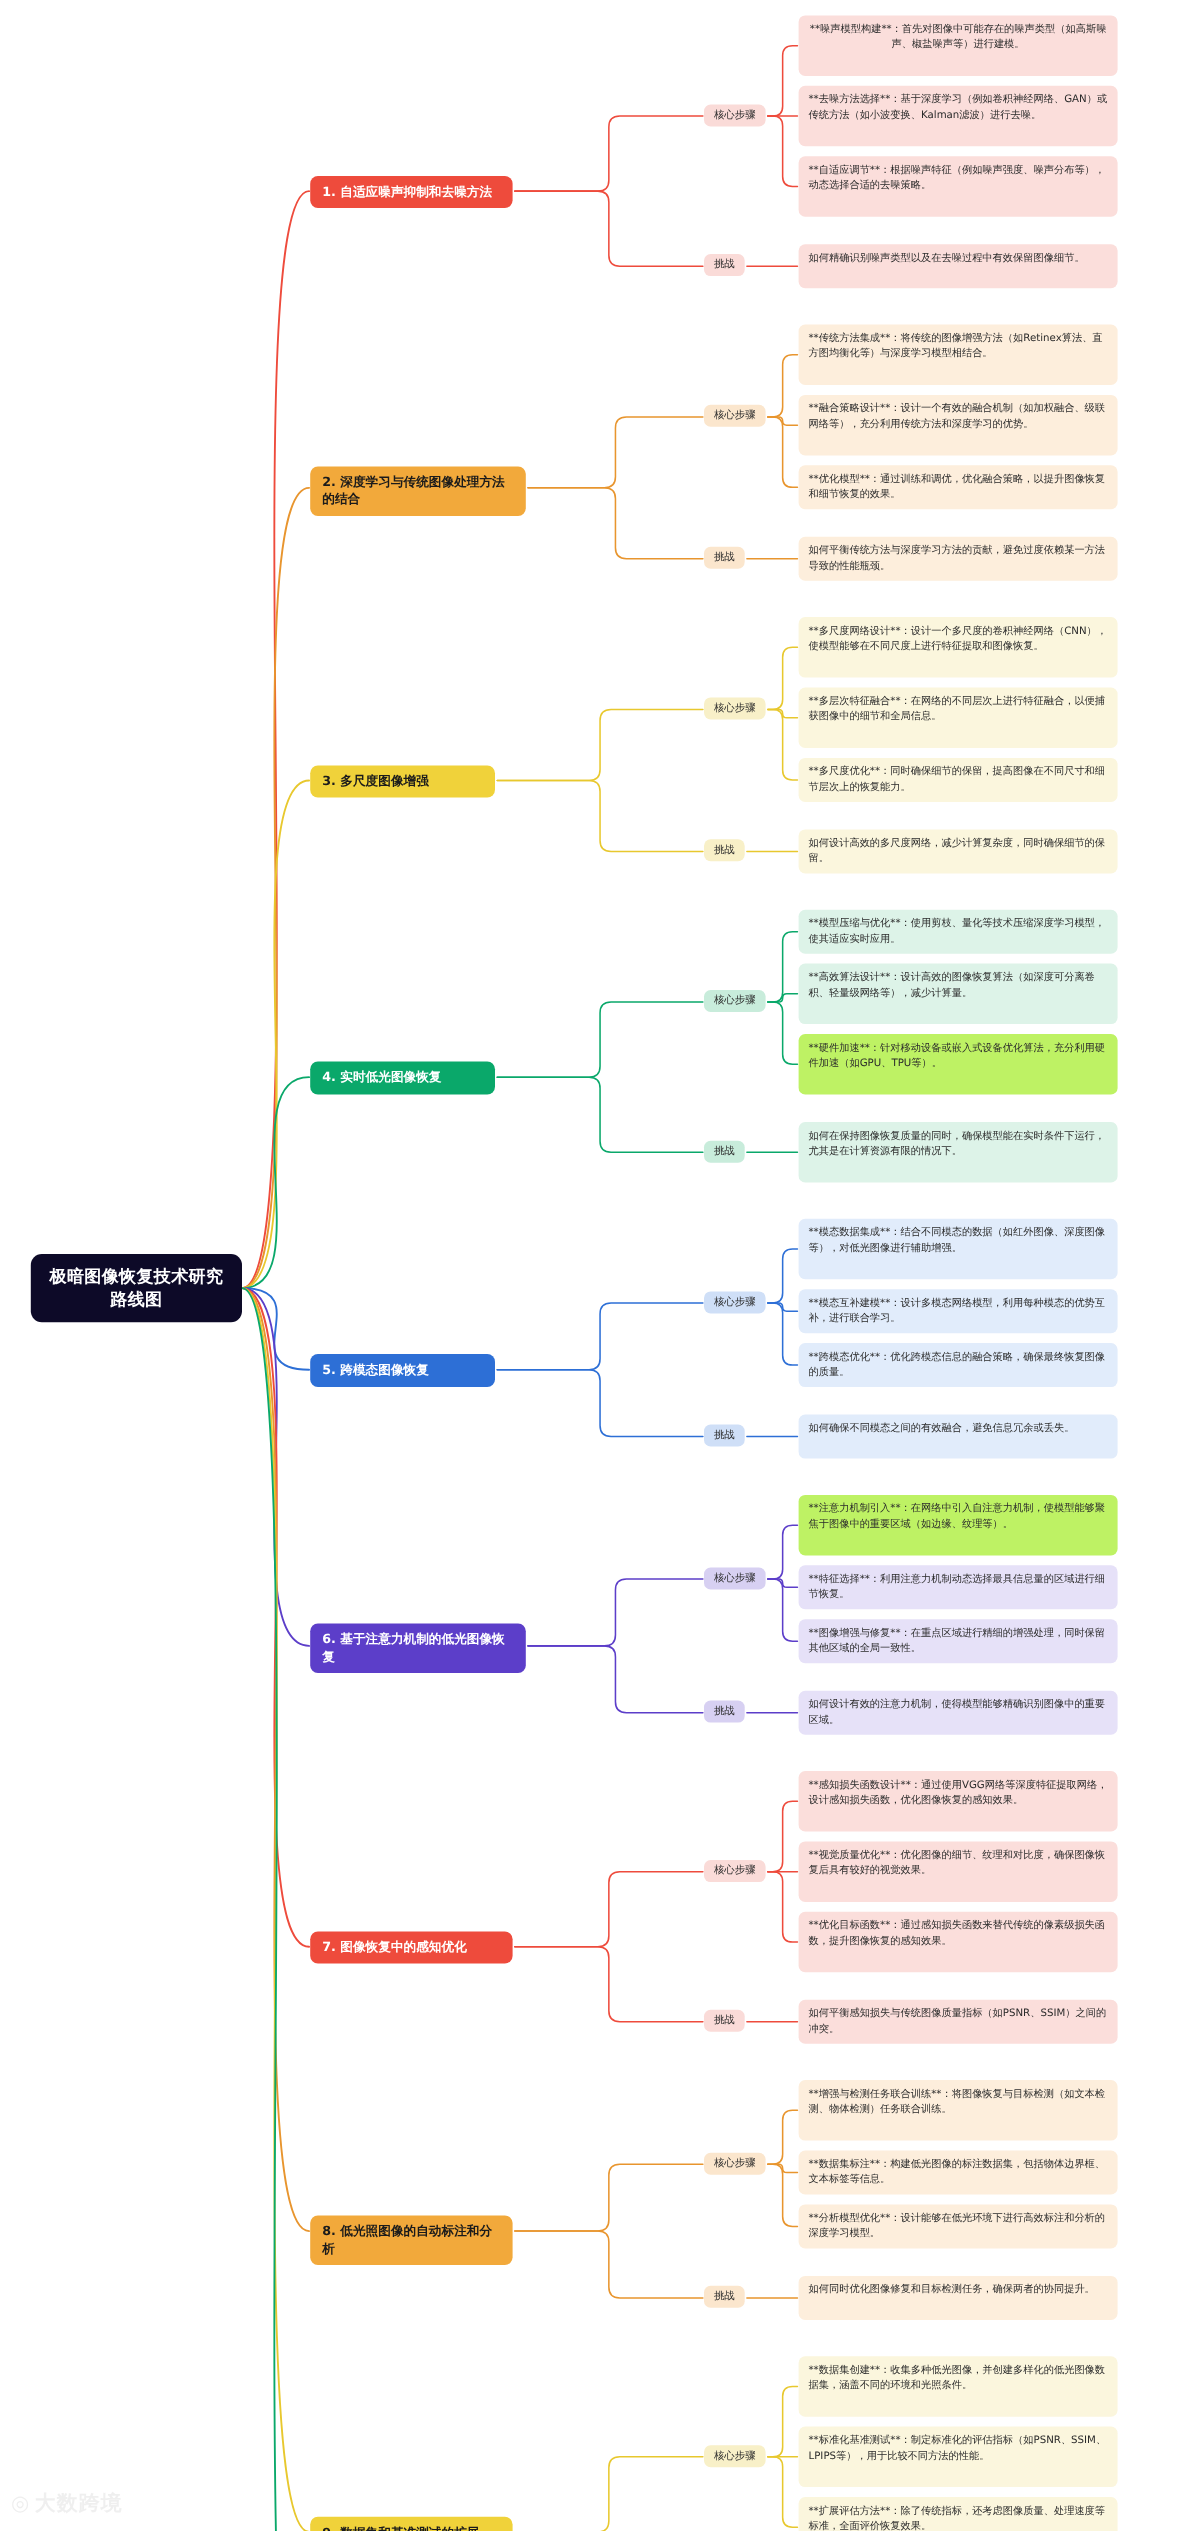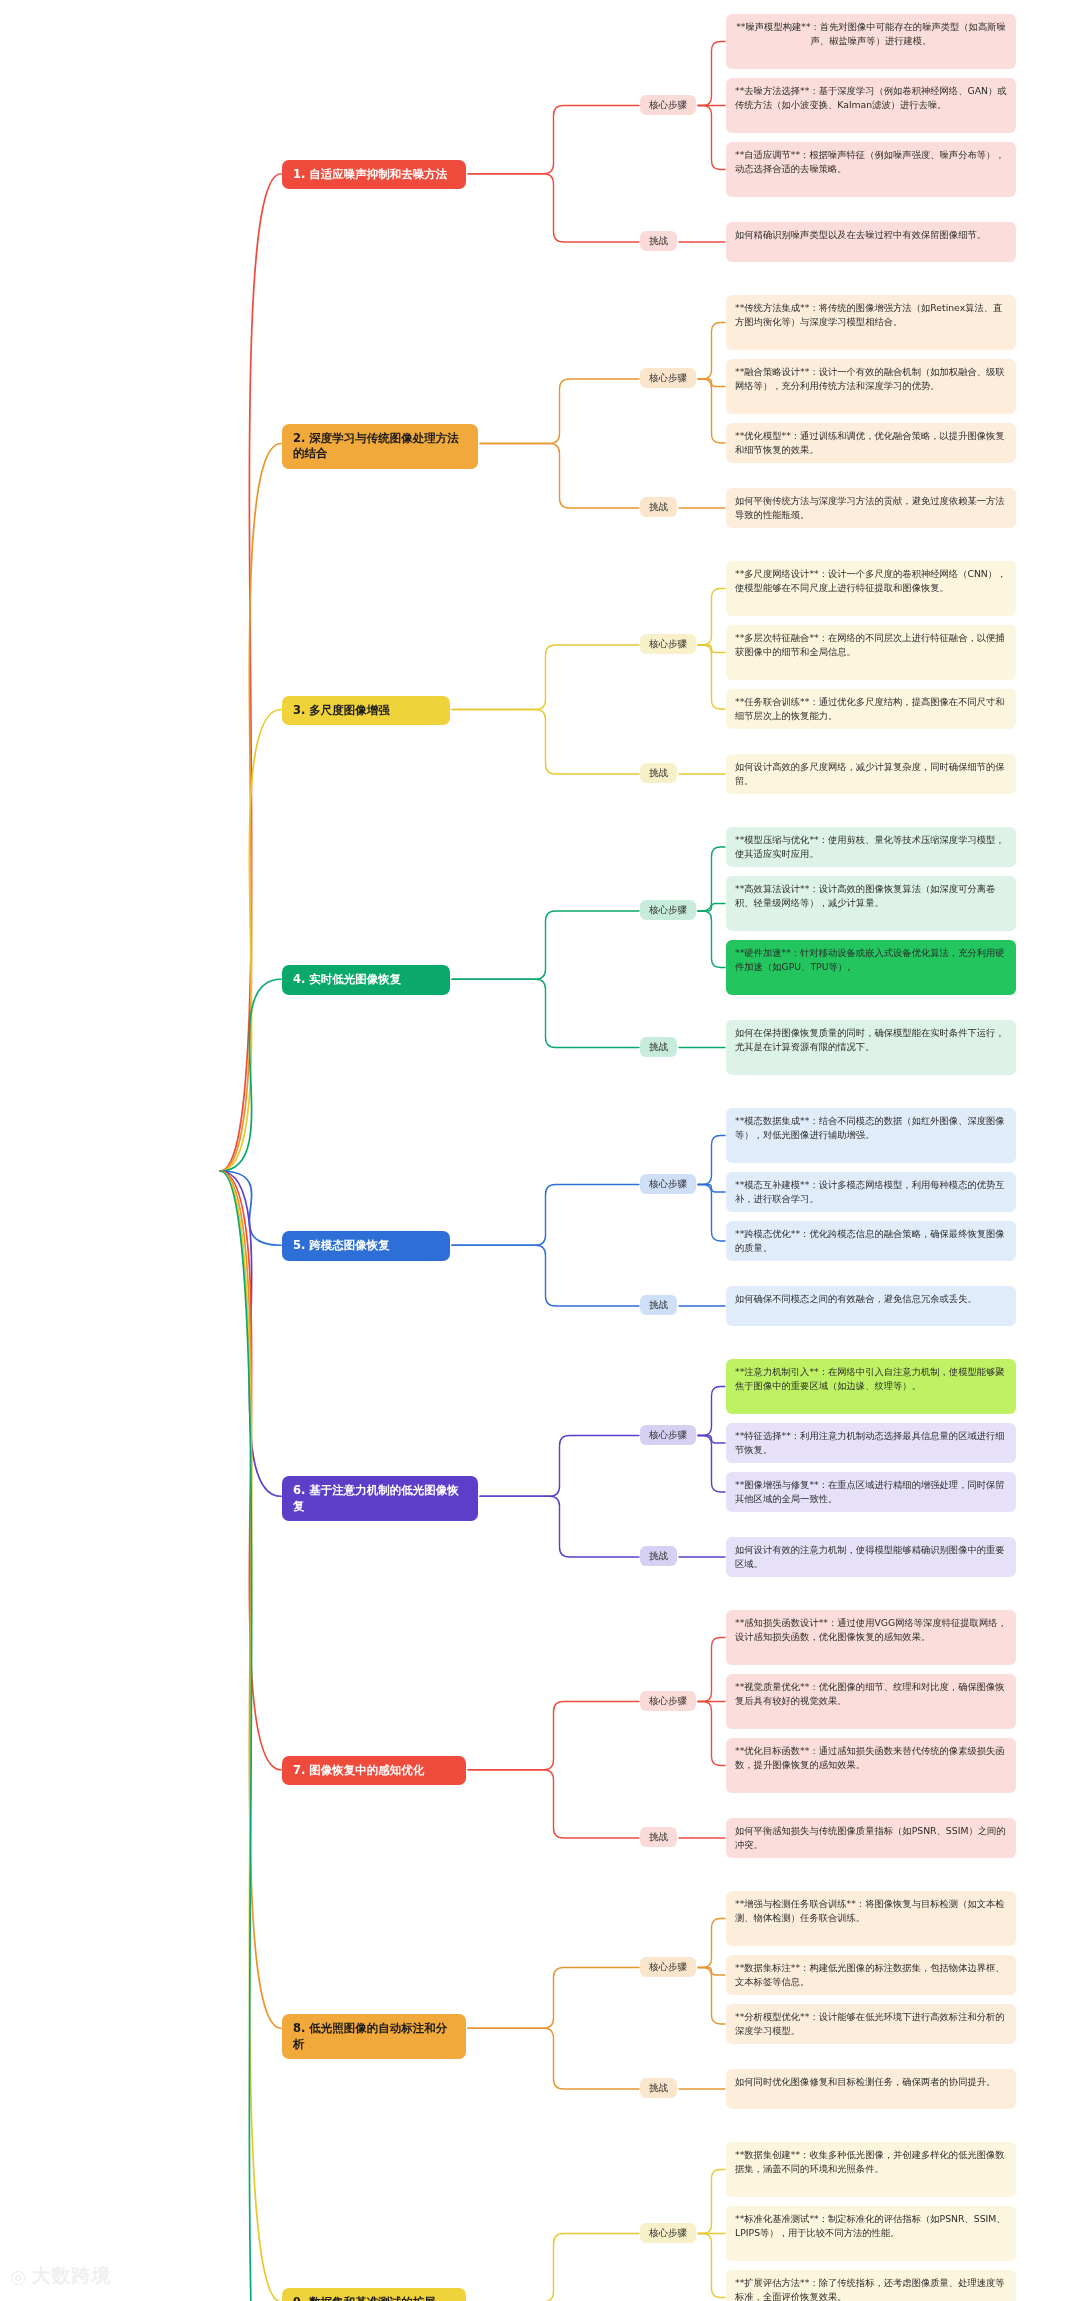"**任务联合训练**：通过优化多尺度结构，提高图像在不同尺寸和细节层次上的恢复能" div.leaf { text: 任务联合训练**：通过优化多尺度结构 -> 多尺度优化**：同时确保细节的保留 }
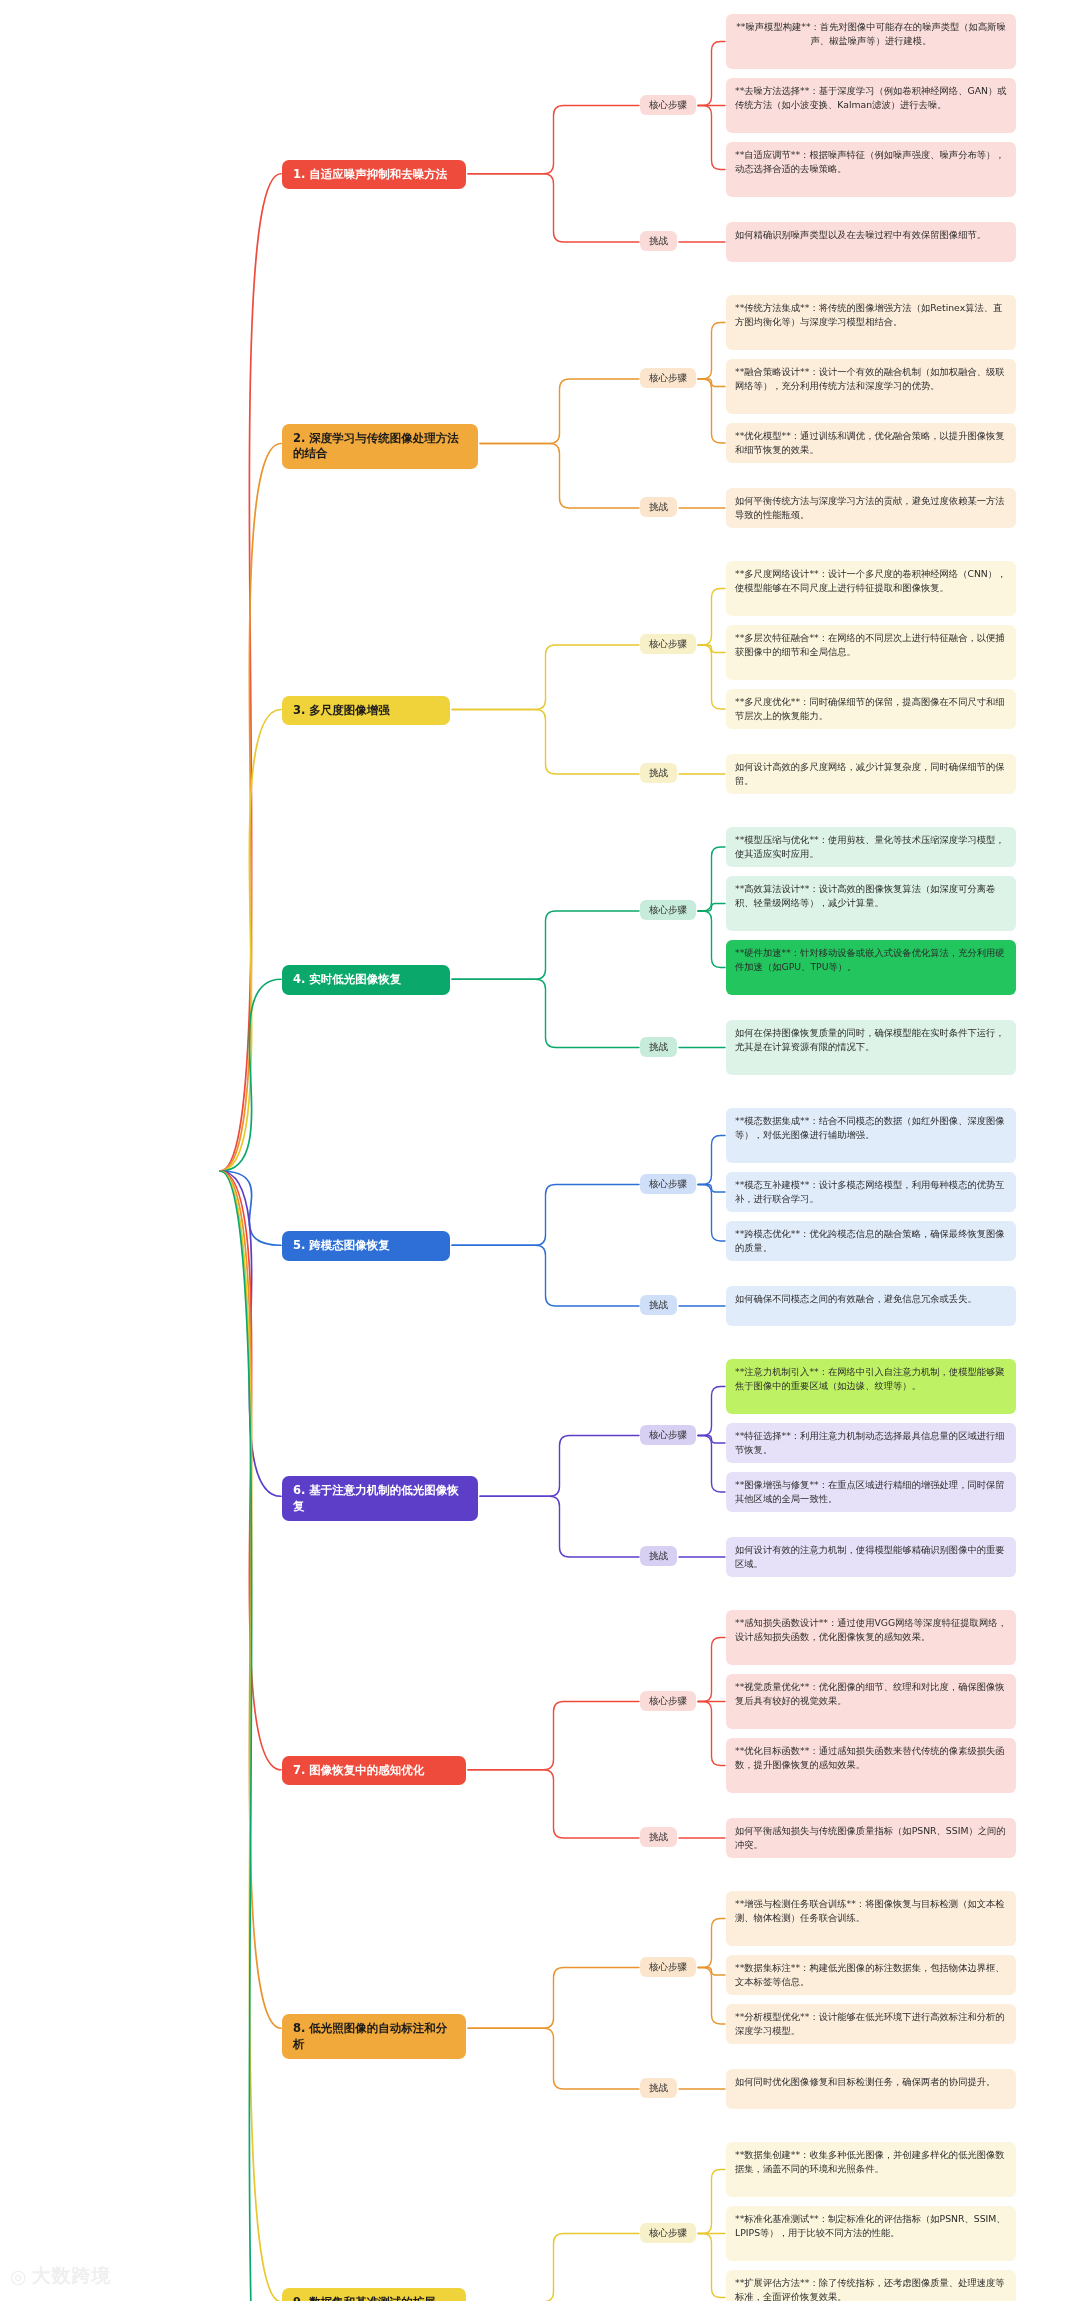"**硬件加速**：针对移动设备或嵌入式设备优化算法，充分利用硬件加速（如GPU、" div.leaf { background: #22c55e -> #bef264 }
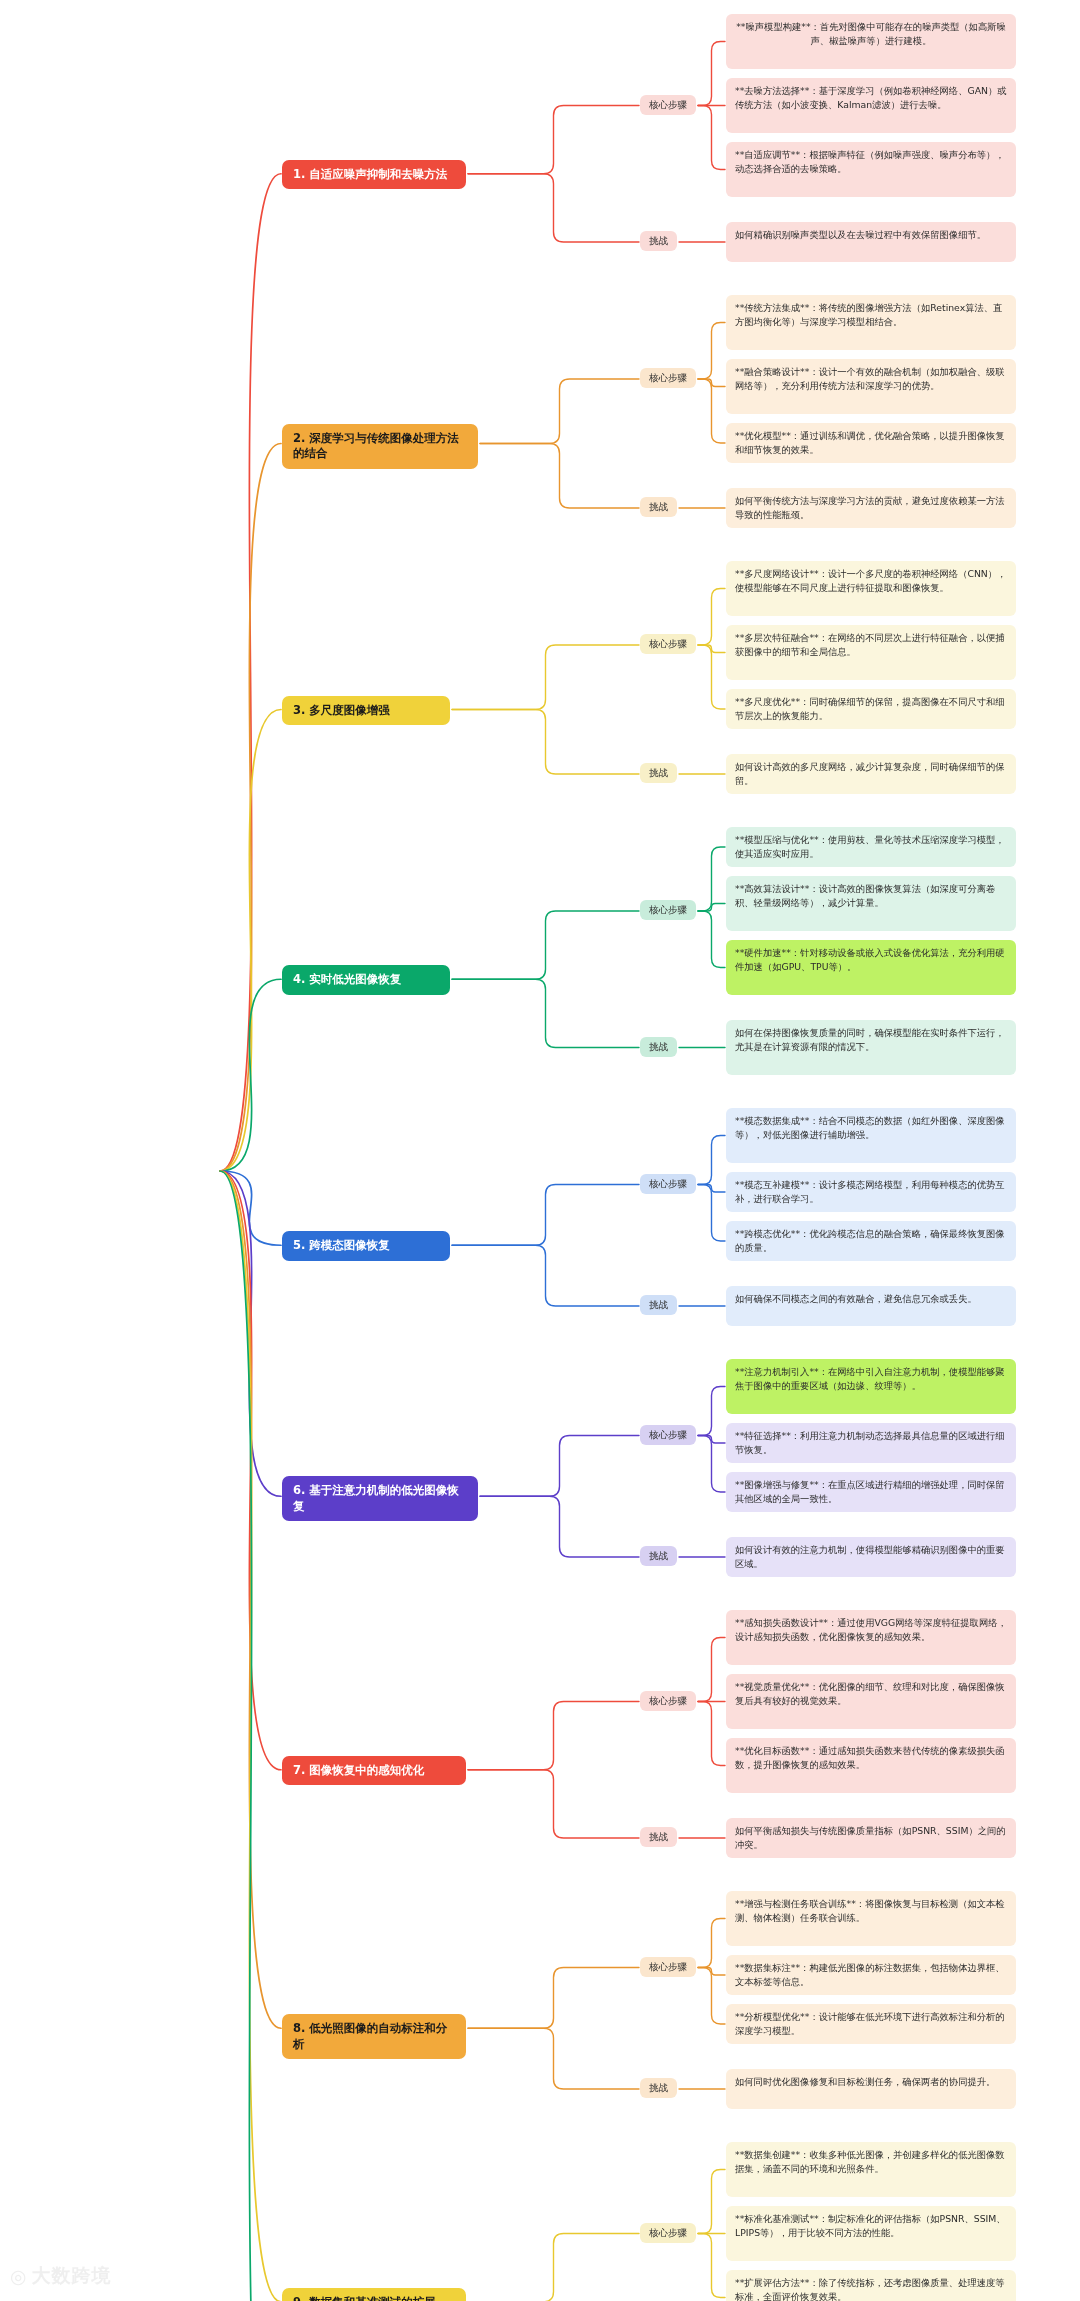"极暗图像恢复技术研究路线图" div.root-node { html: none -> <div>极暗图像恢复技术研究路线图</div> }
